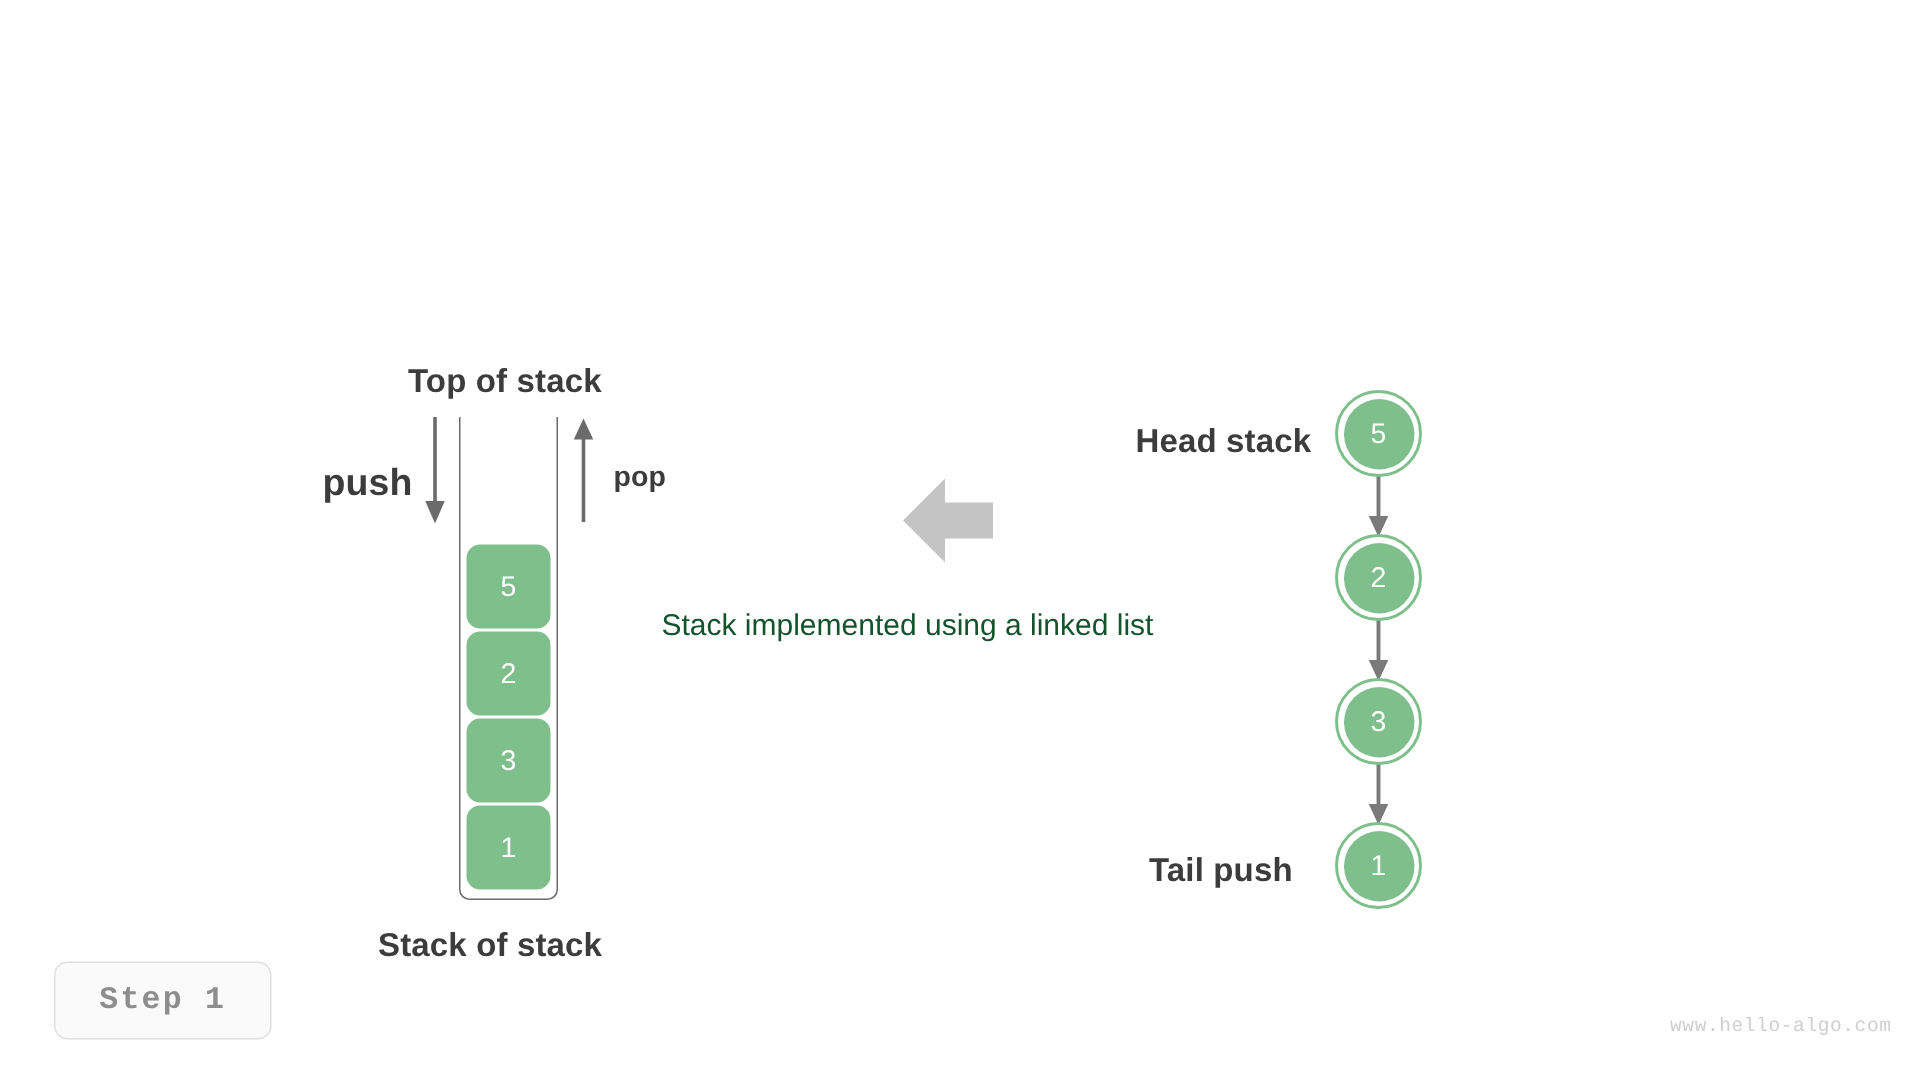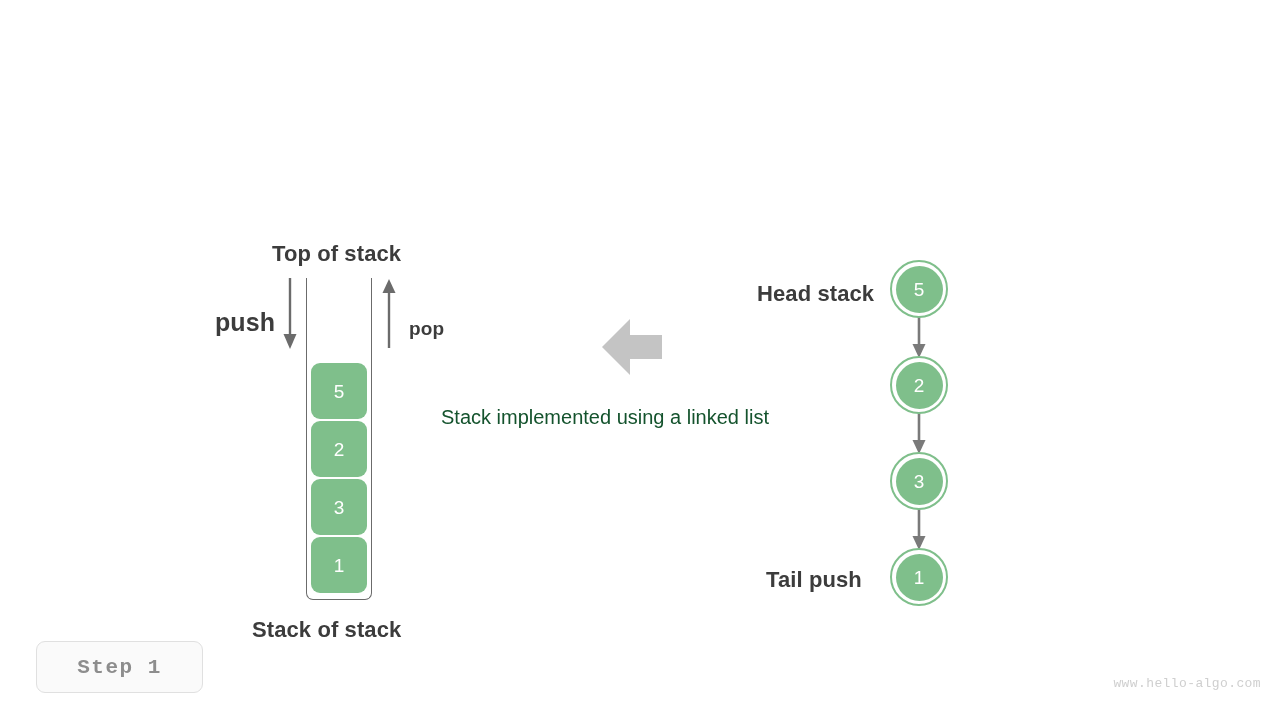"pop" div.label-bold { margin-top: 10px -> none }
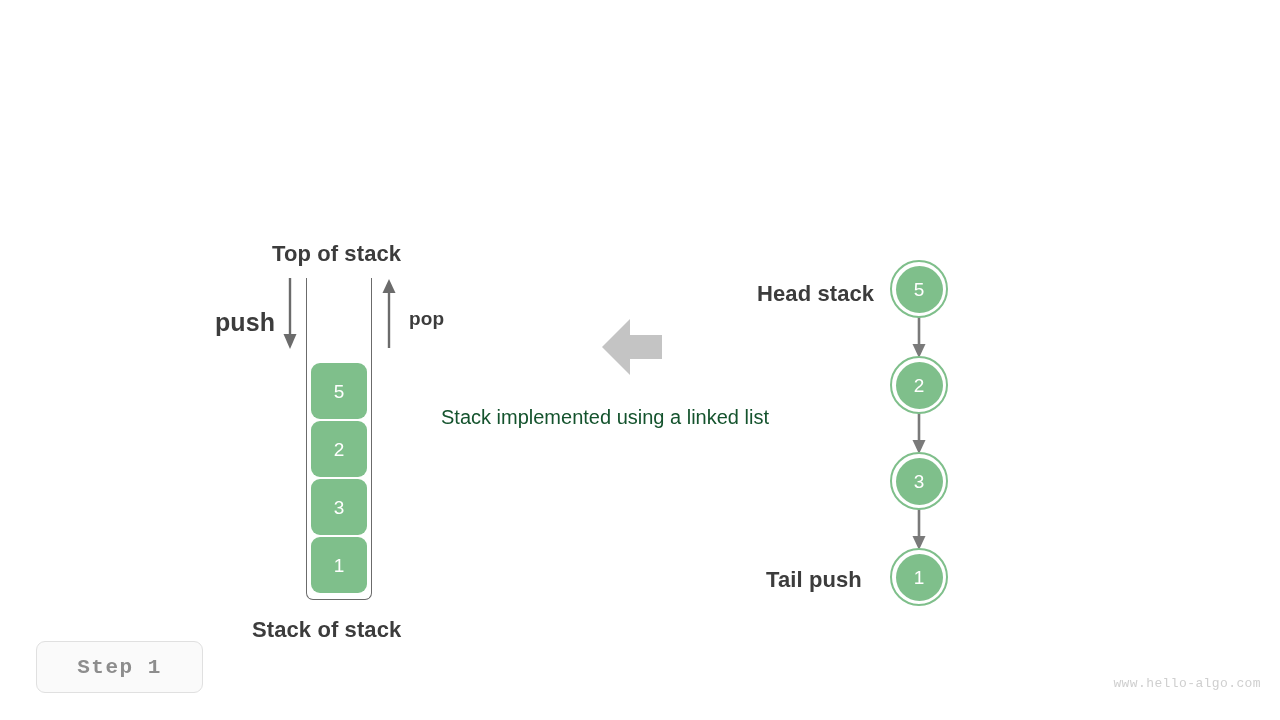"Step 1" .step-badge { width: 167px -> 145px }
